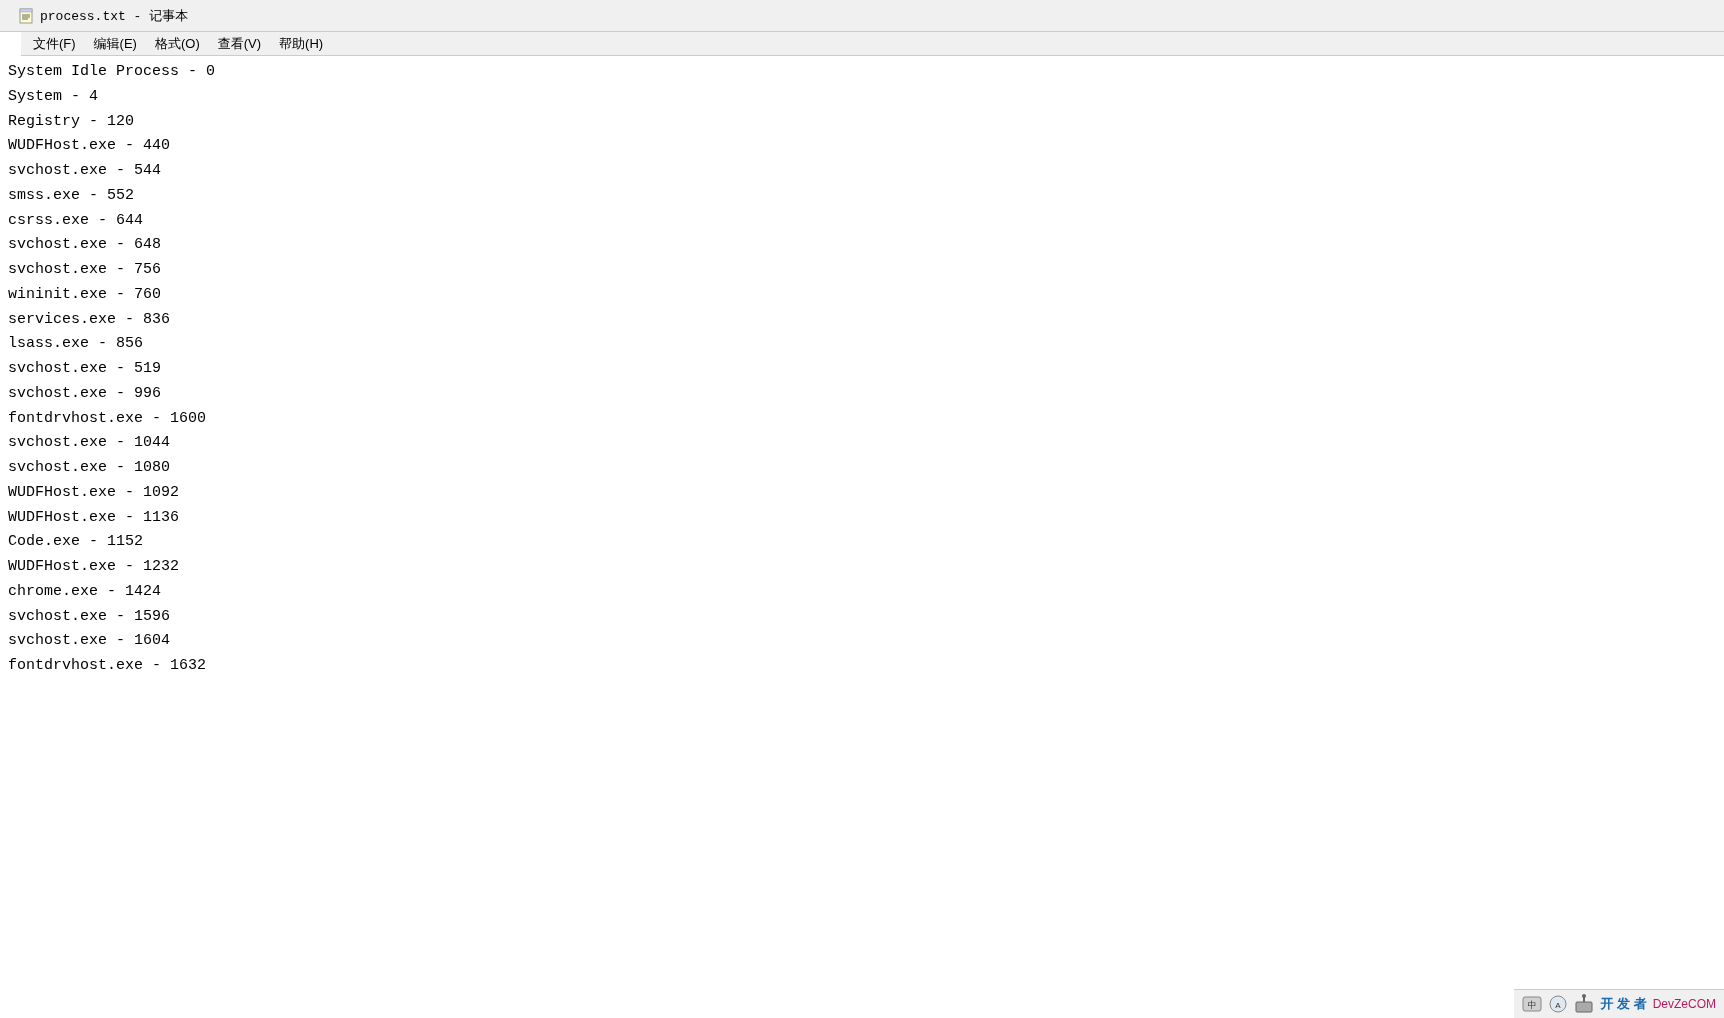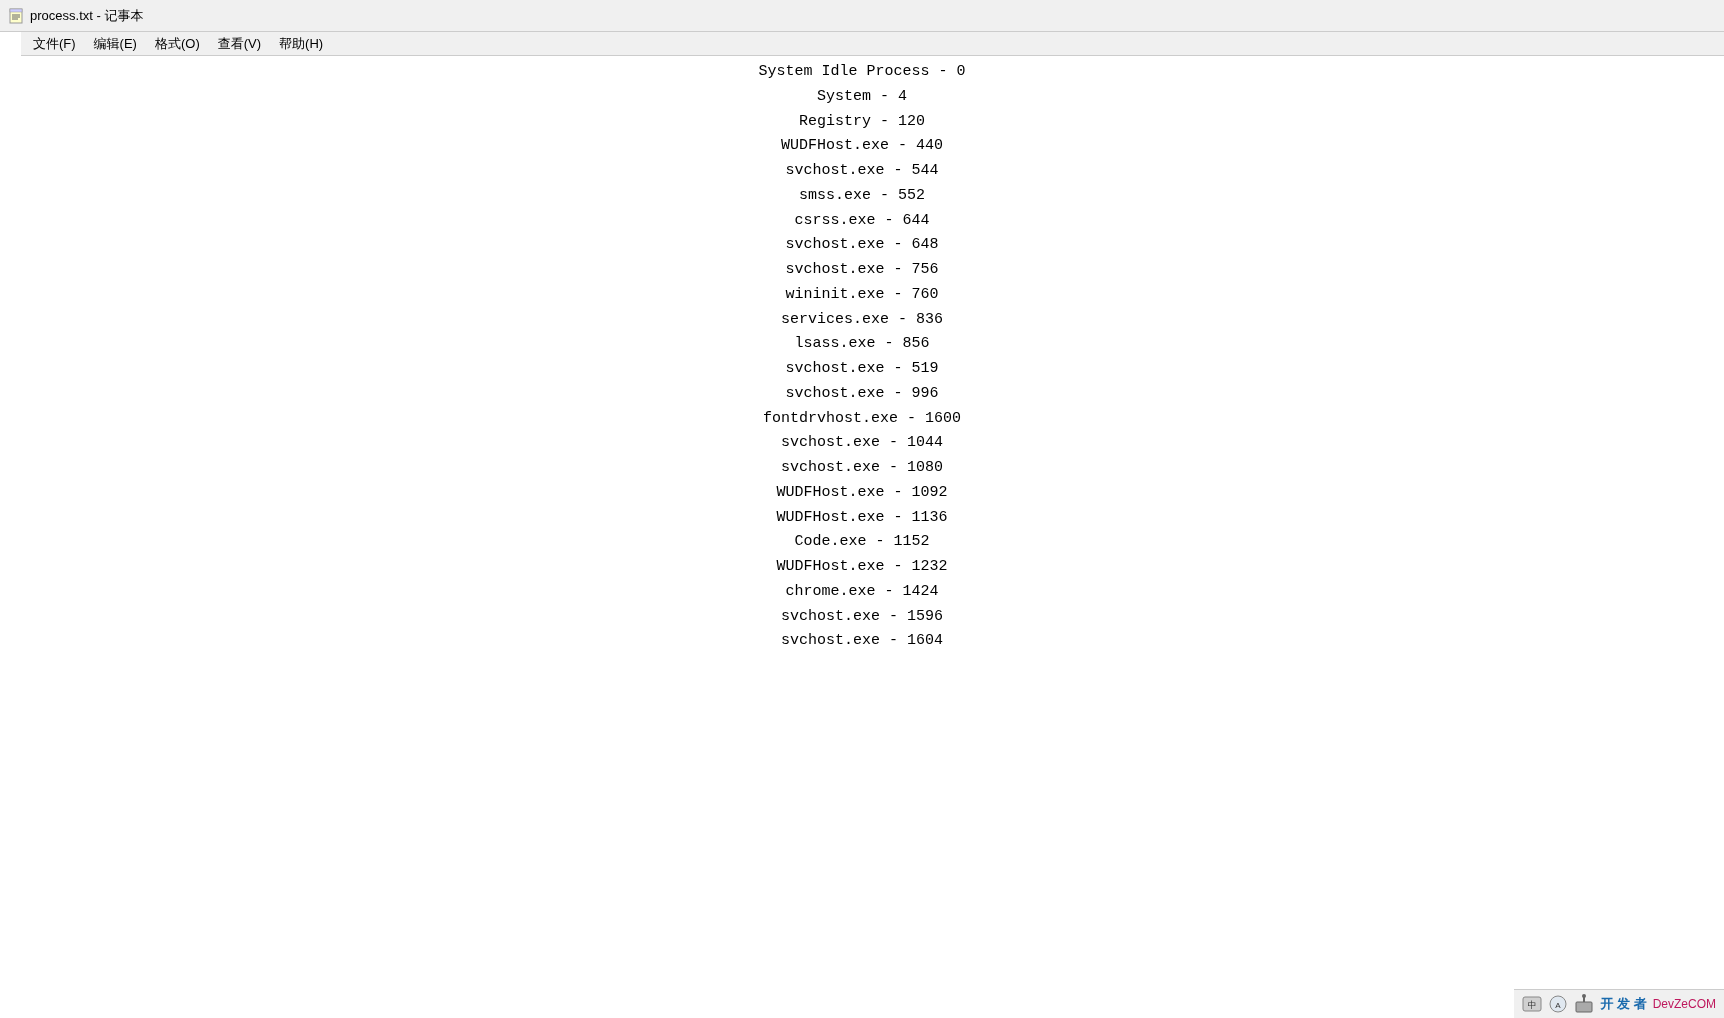"process.txt - 记事本" .title-bar { font-family: Liberation Sans, sans-serif -> Liberation Mono, monospace; padding: 4px 8px -> 4px 18px }
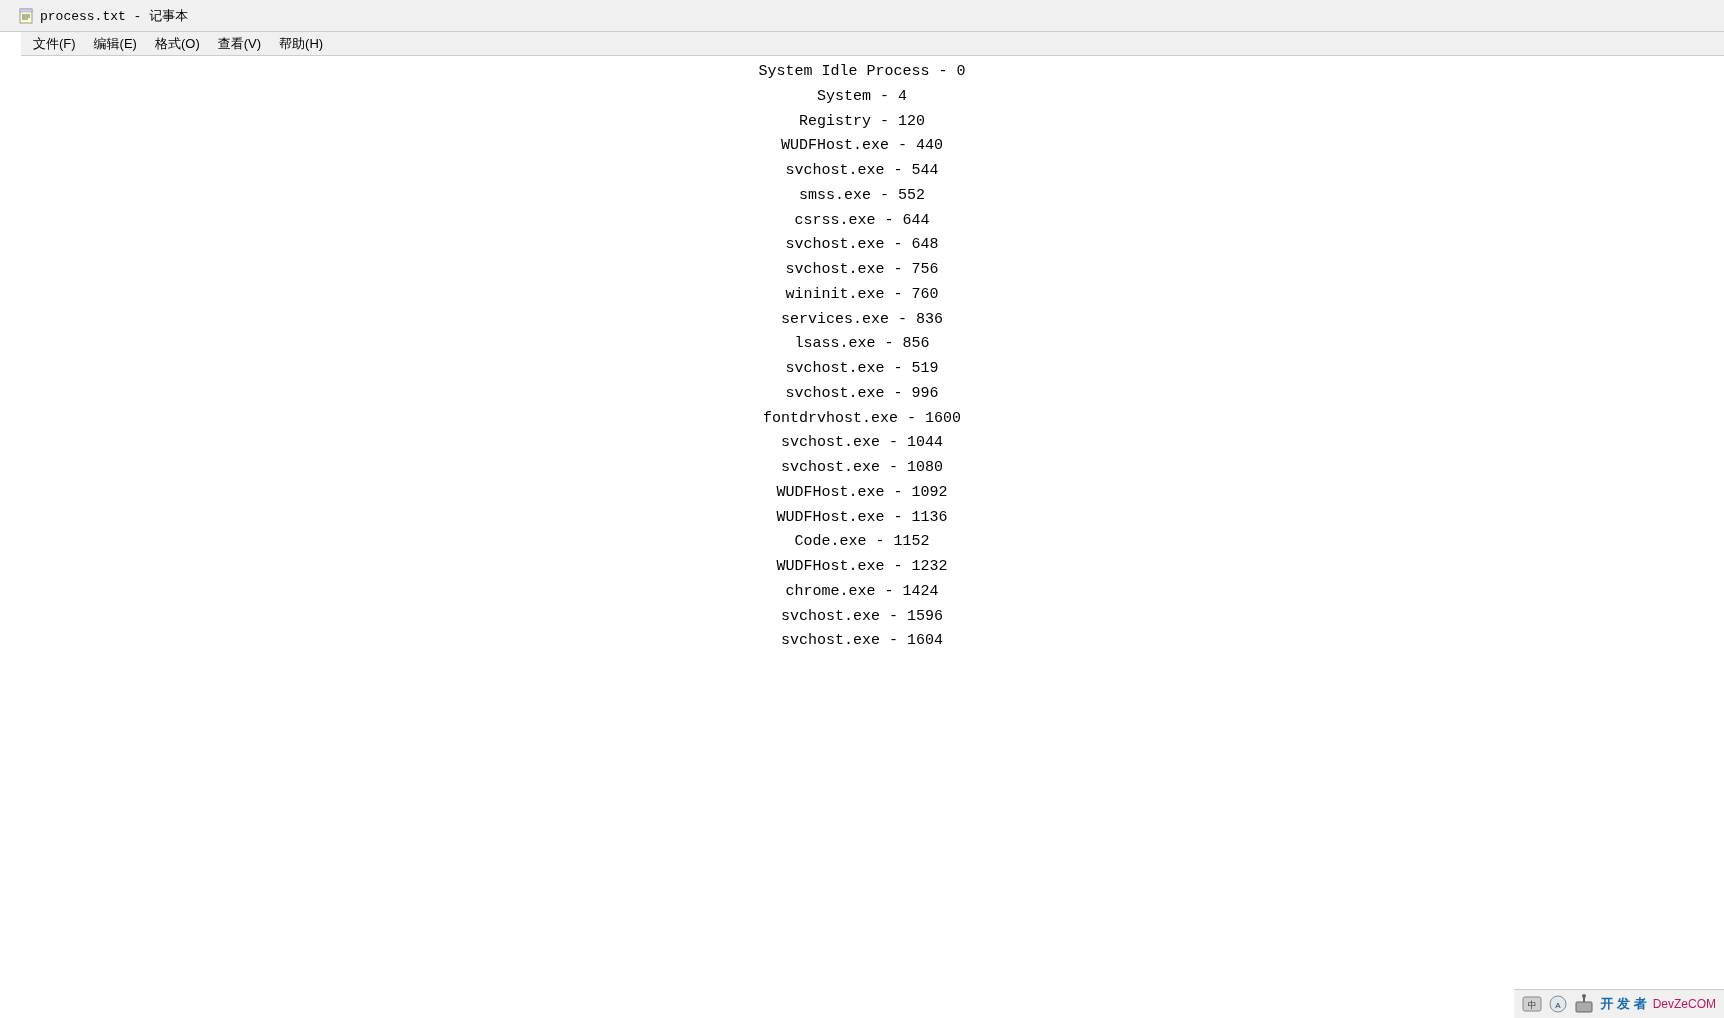"System Idle Process - 0" .process-line { text-align: center -> none }
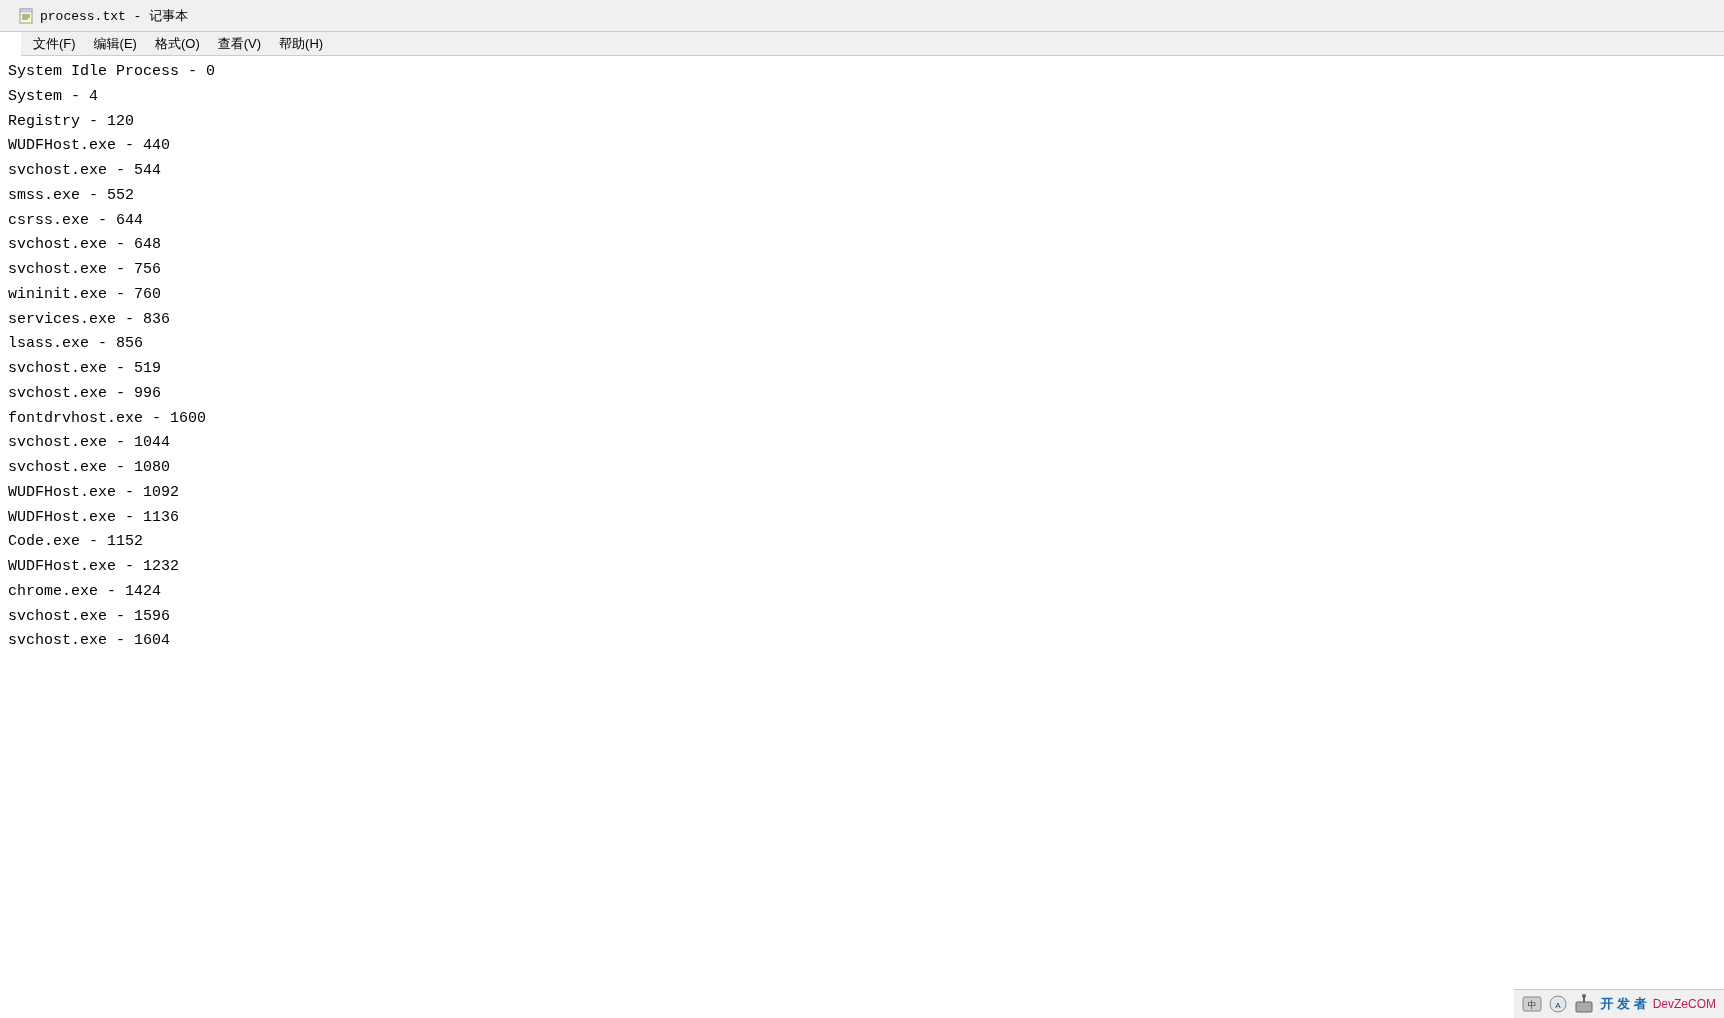"fontdrvhost.exe - 1632" span.process-line { html: none -> <span>fontdrvhost.exe - 1632</span> }
